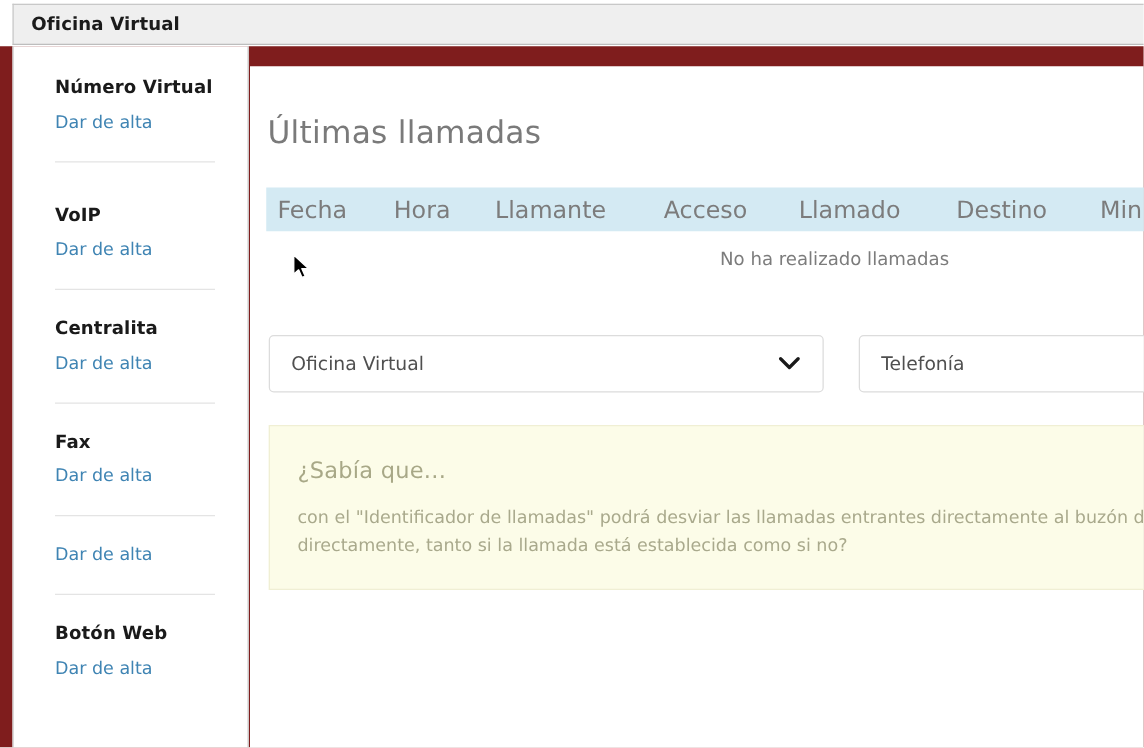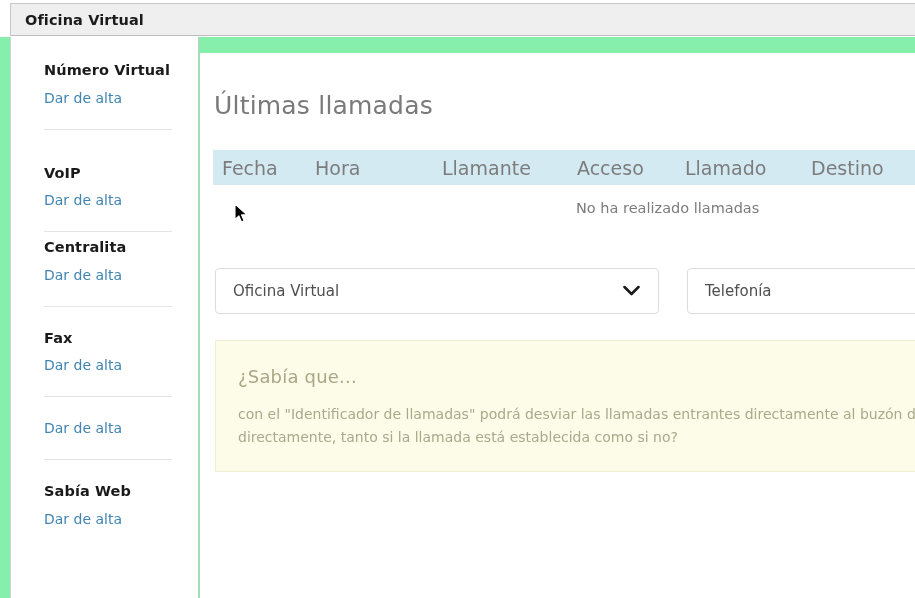"Número Virtual" .page { background: #86efac -> #7f1d1d }
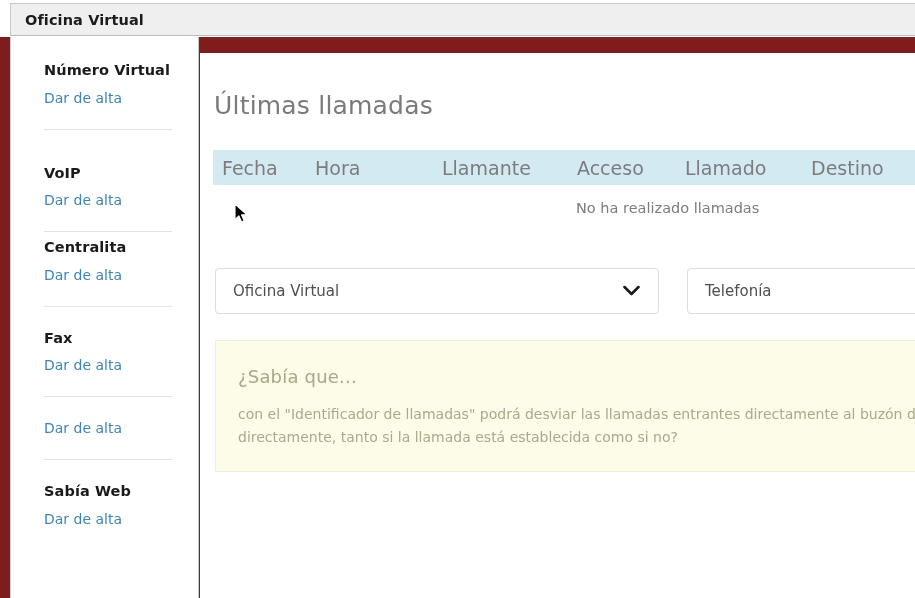"Llamante" .col-2 { margin-left: 46px -> none }
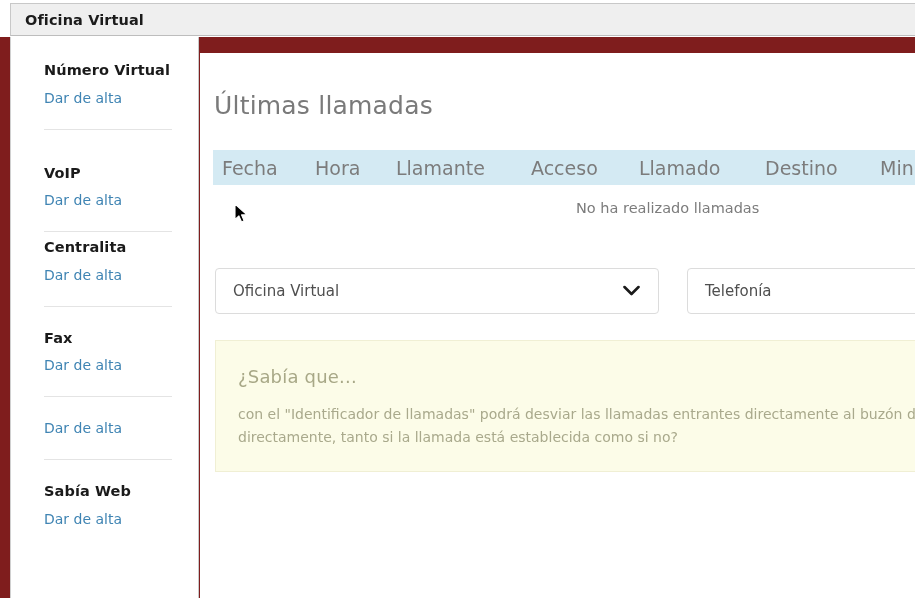"Centralita" div.side-item { margin-top: 8px -> 24px }
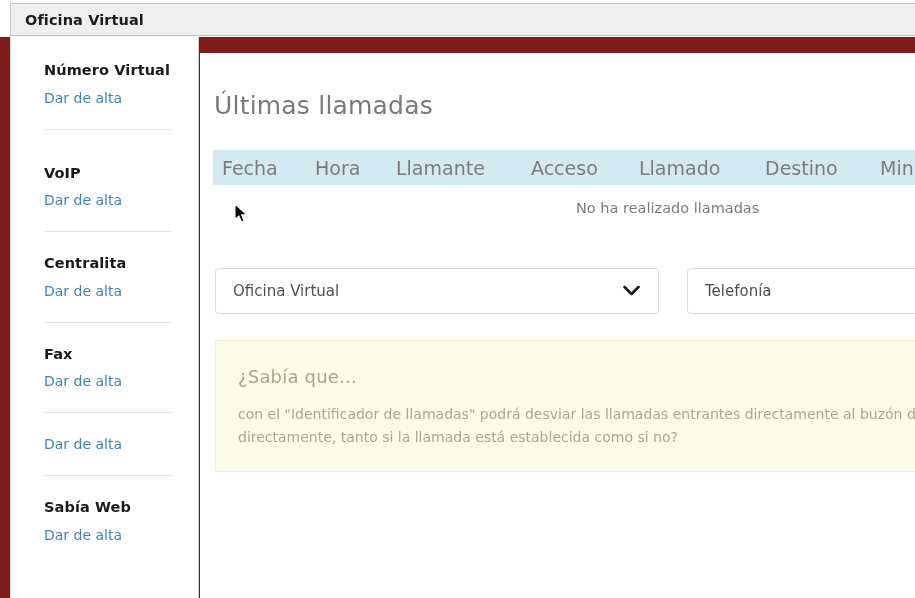"Sabía Web" div.side-item-title { text: Sabía -> Botón }
